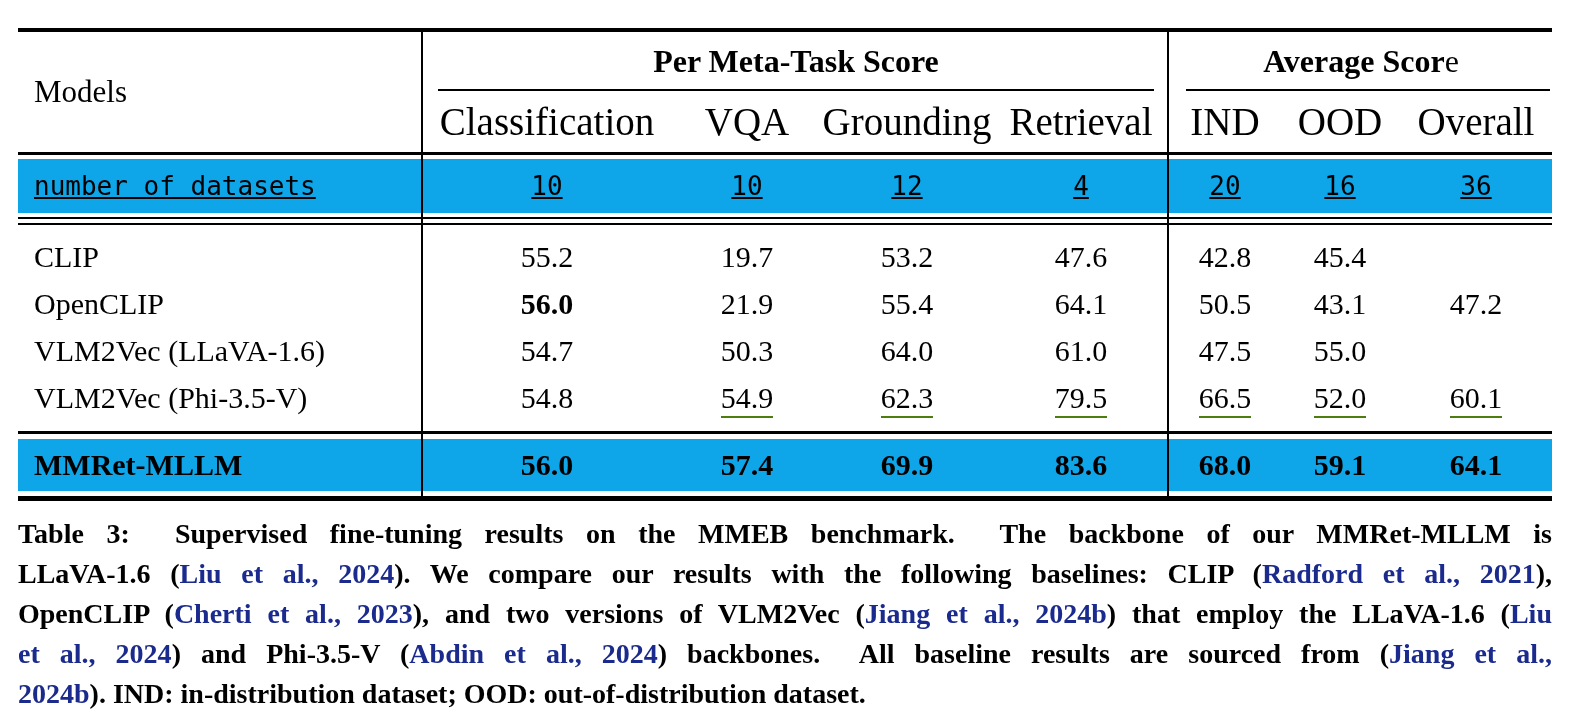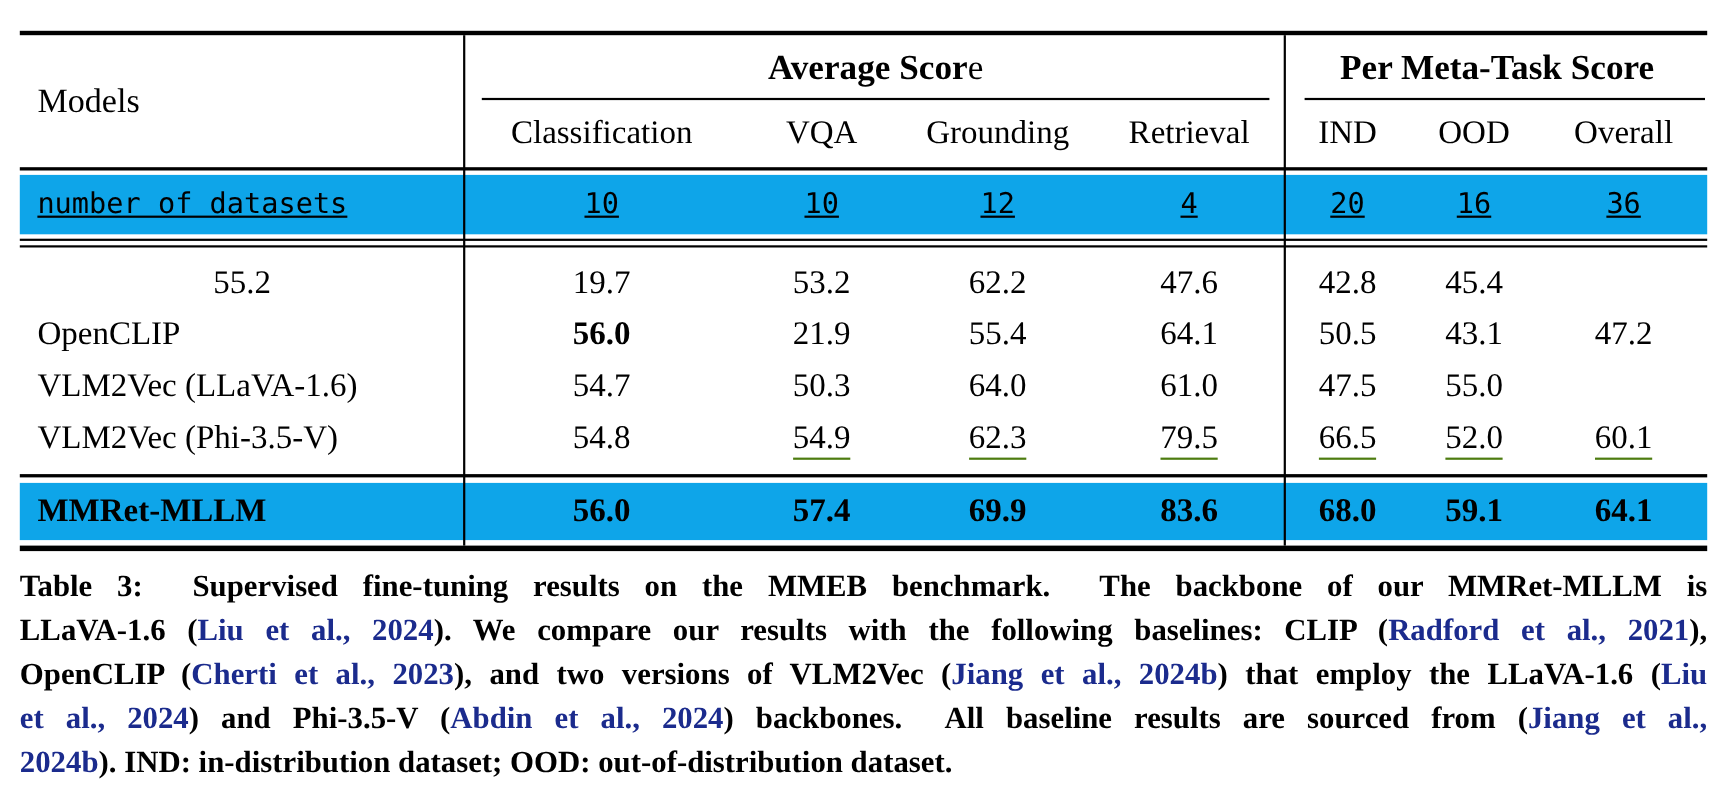"Average Score" div.group-h { order: before "Per Meta-Task Score" -> after "Per Meta-Task Score" }
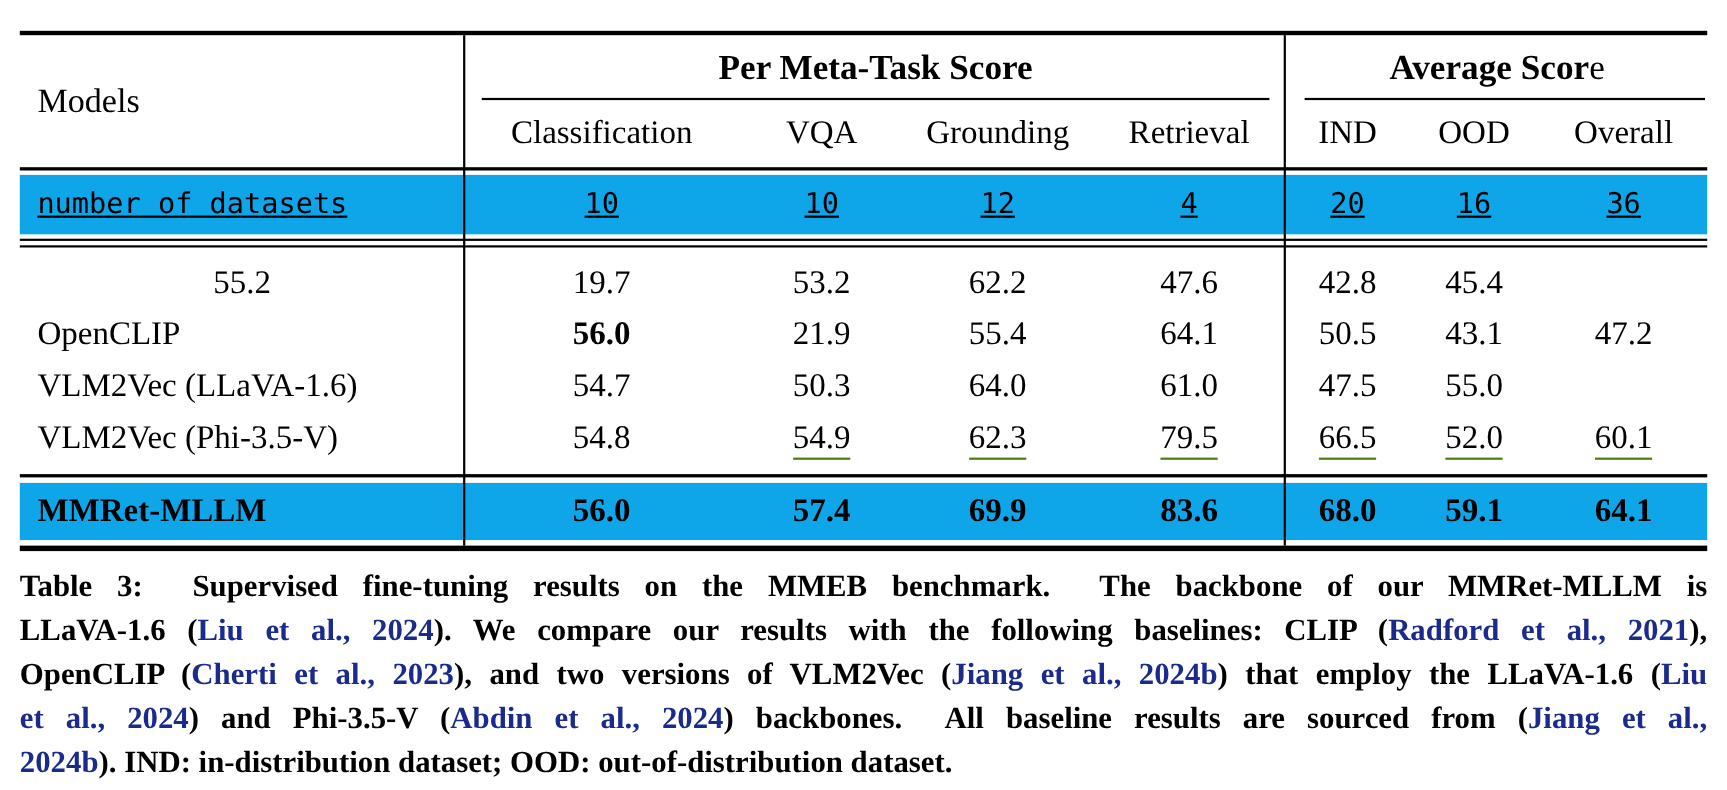"Classification" .colrow .cell { font-size: 30px -> 39px }
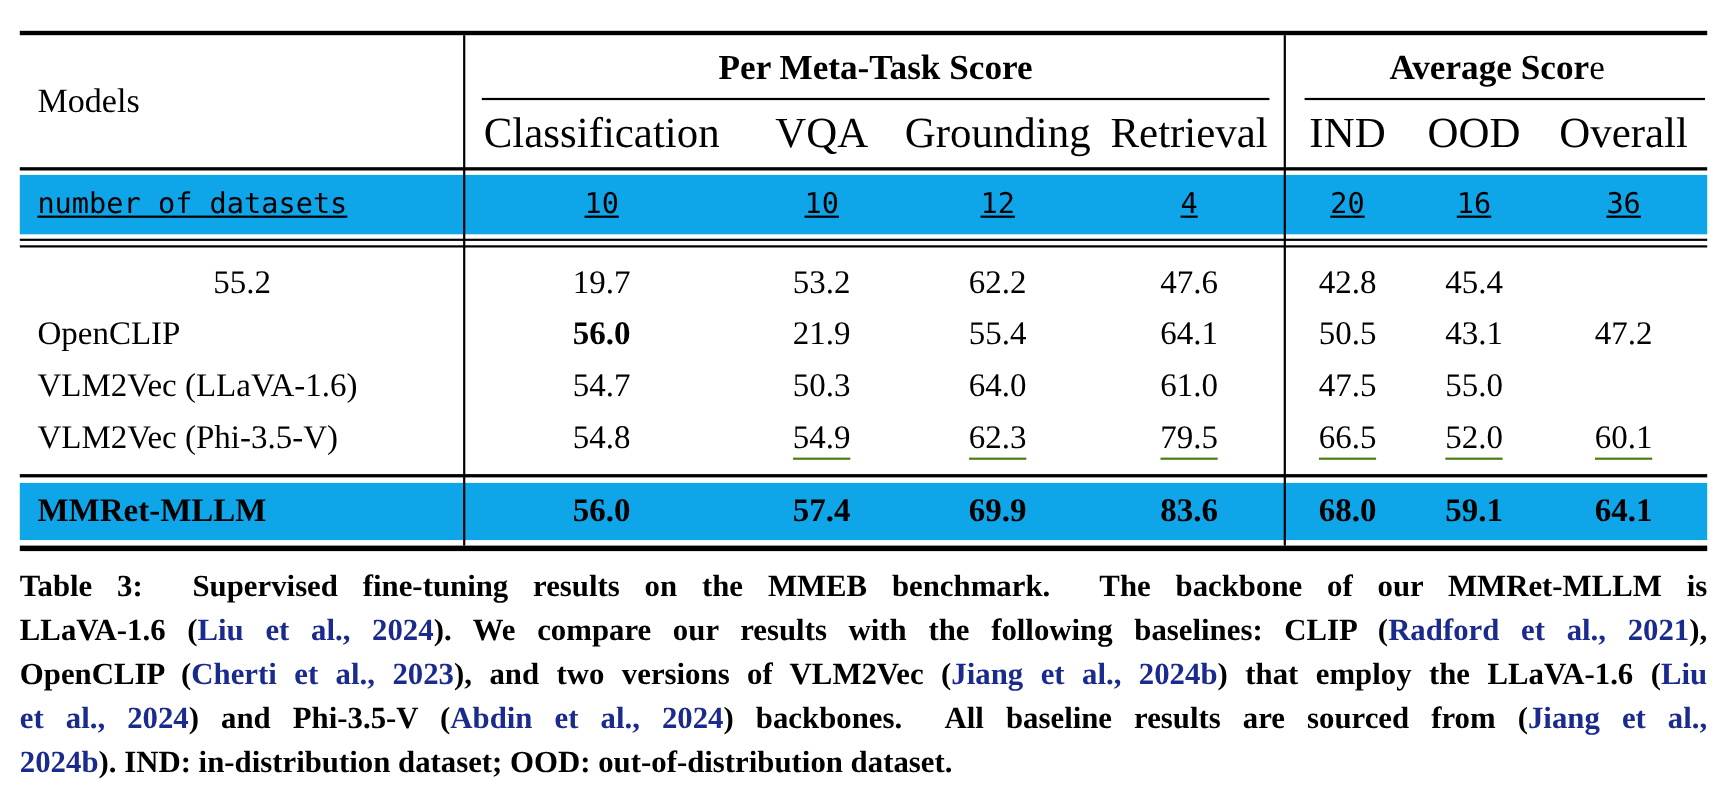"CLIP" div.cell { html: none -> <div>CLIP</div> }
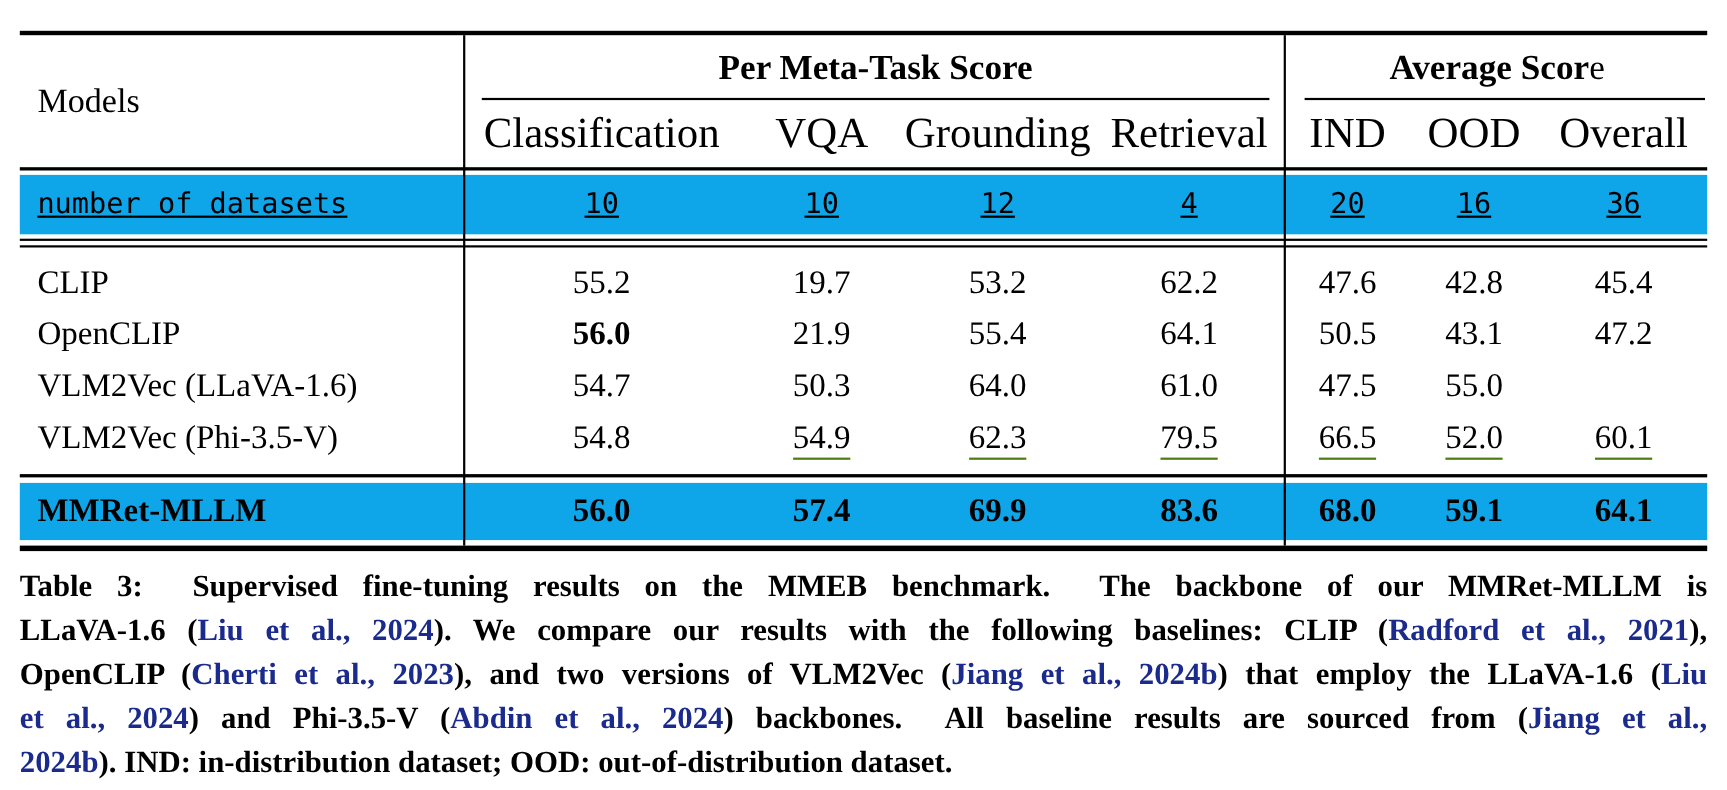"62.2" div.cell { html: <div>62.2</div> -> none }
